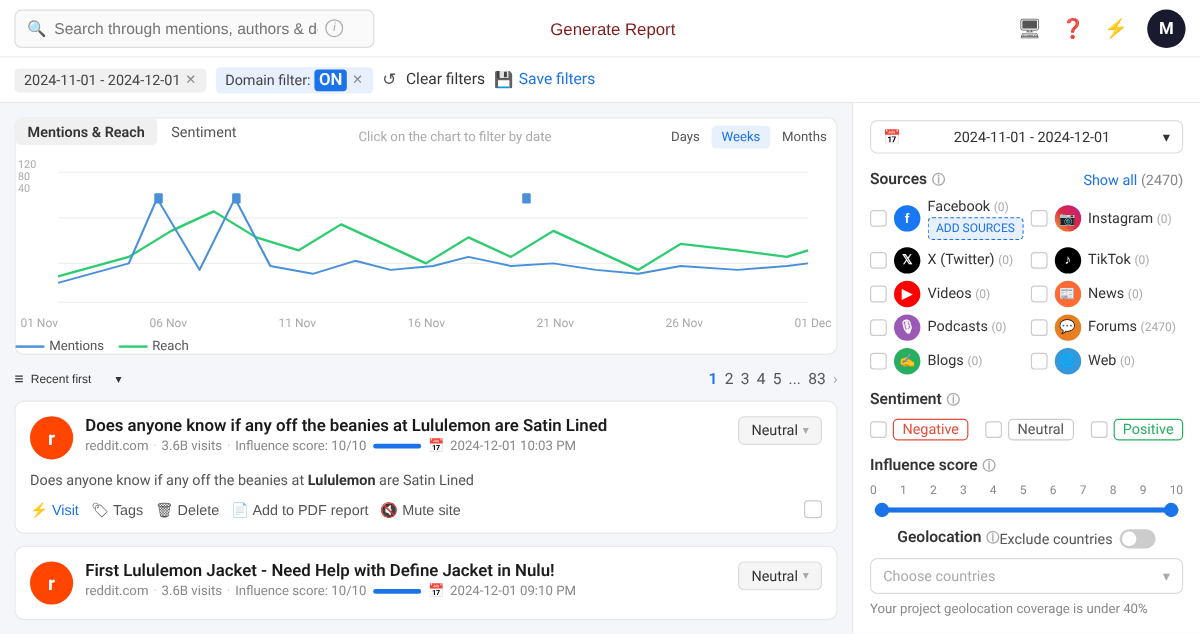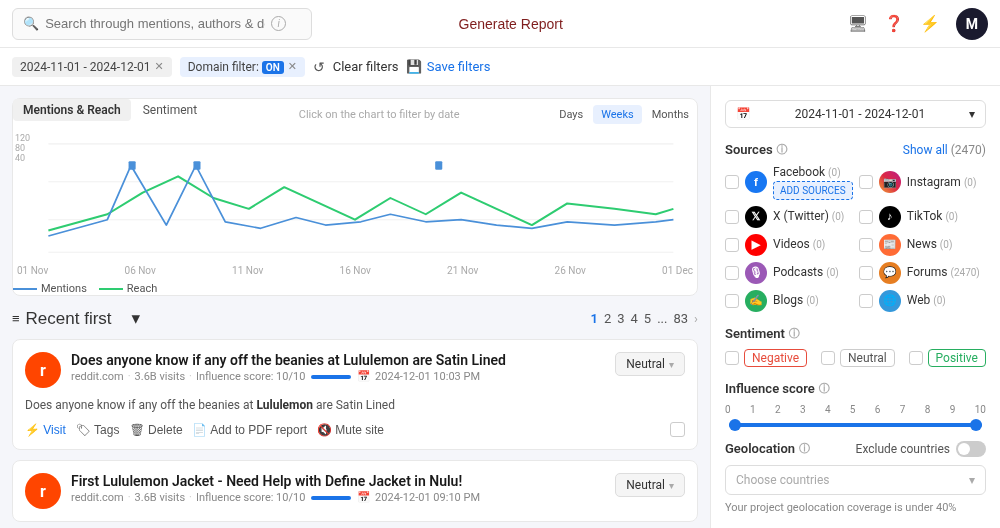"ON" .on-badge { font-size: 10px -> 14px }
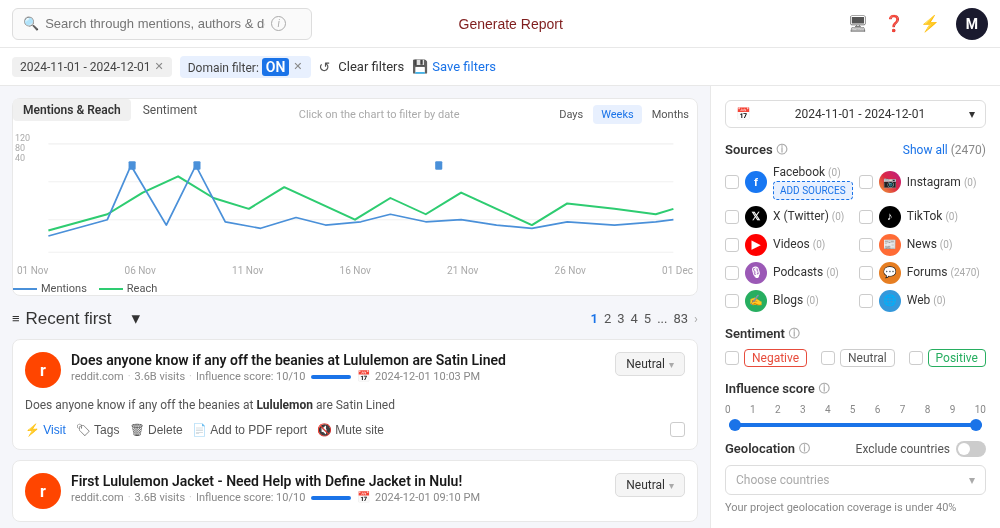"Recent first" .sort-btn { font-size: 17px -> 10px }
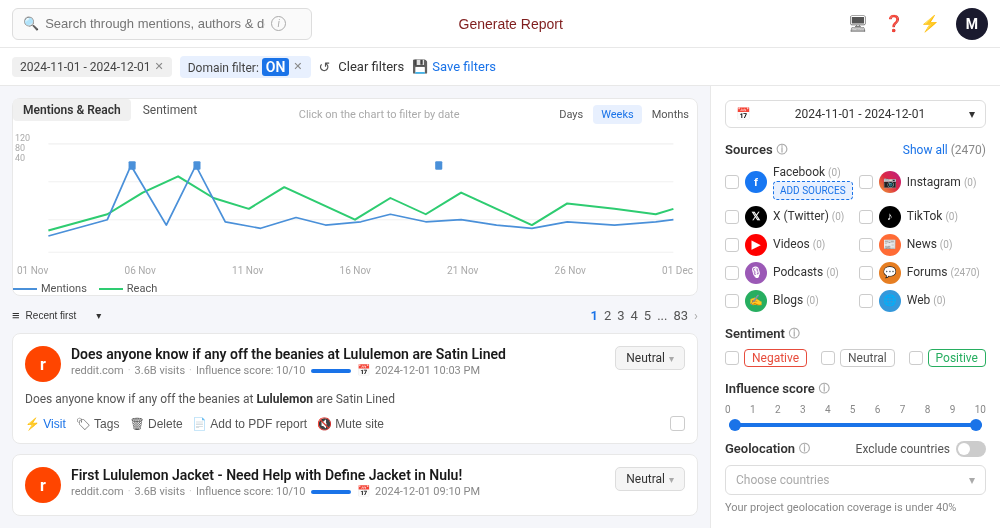"Geolocation" .geo-header { justify-content: space-between -> center }
